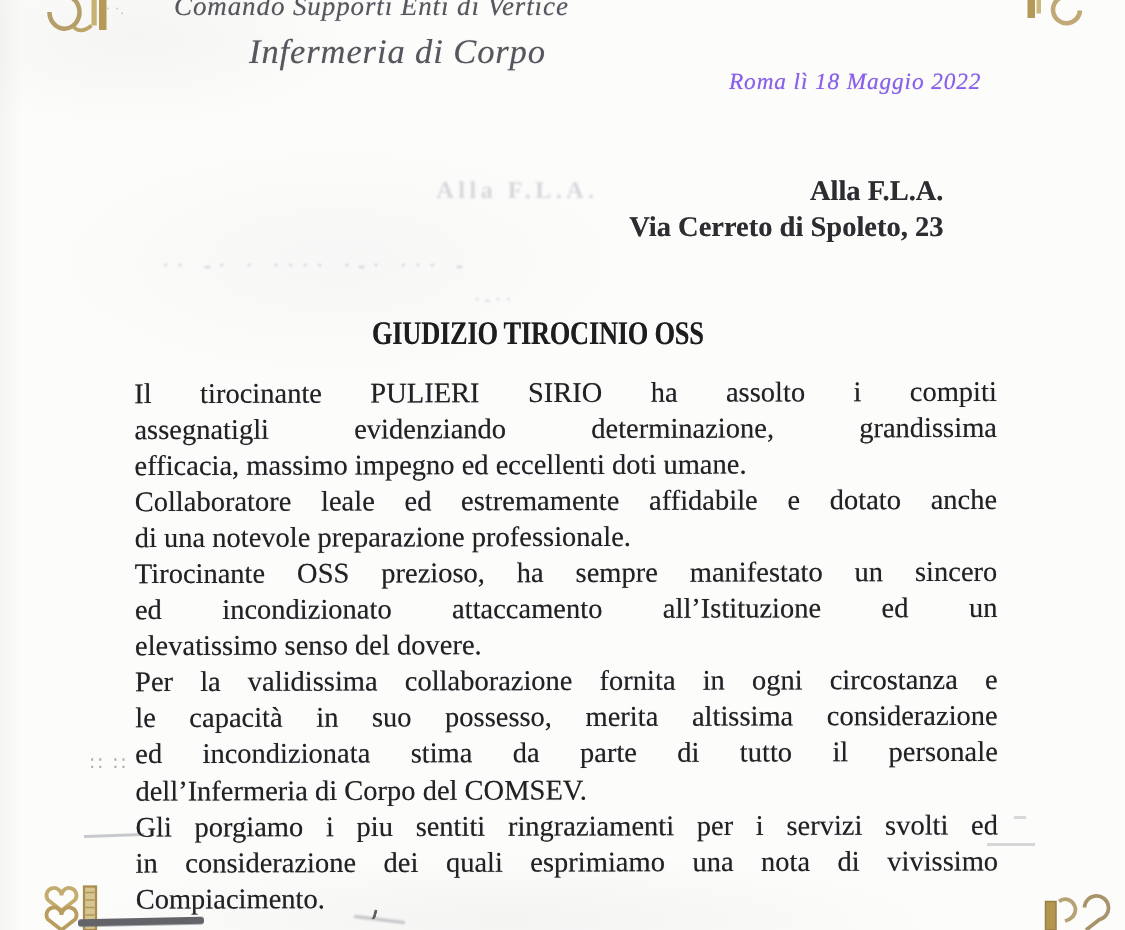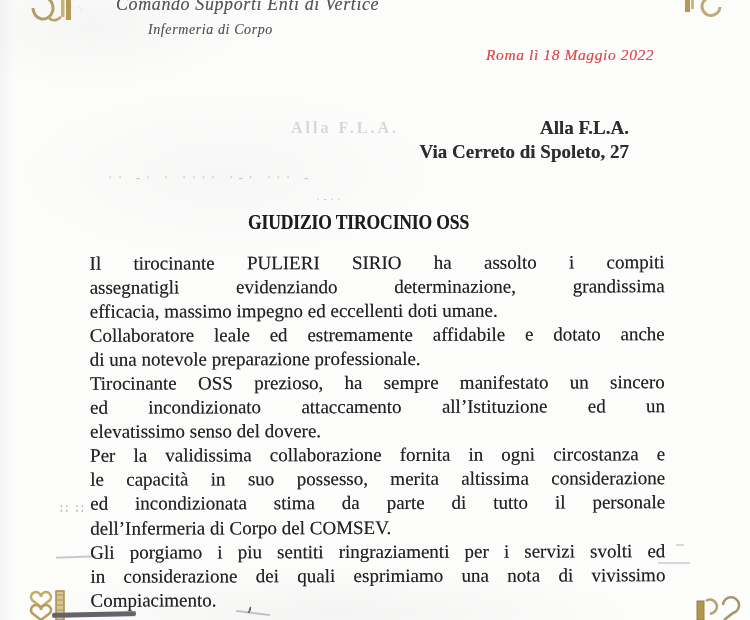"Infermeria di Corpo" .cmd2 { font-size: 14px -> 23px; left: 148px -> 166px }
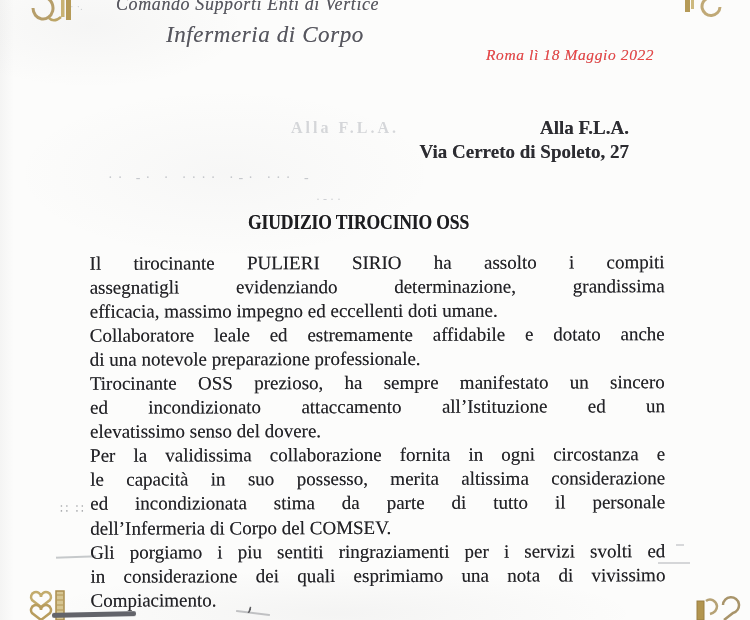"Roma lì 18 Maggio 2022" .dateline { color: #ef4444 -> #8b5cf6 }
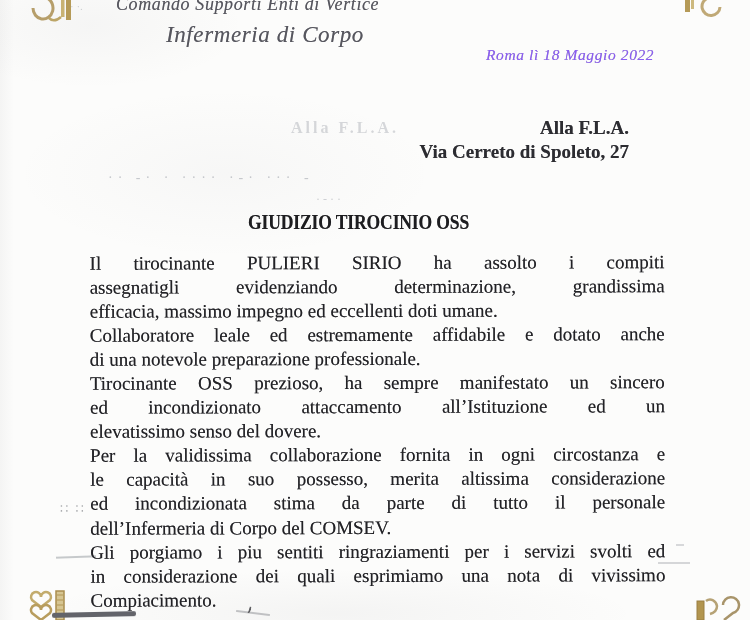"Via Cerreto di Spoleto, 27" div { text: 27 -> 23 }
